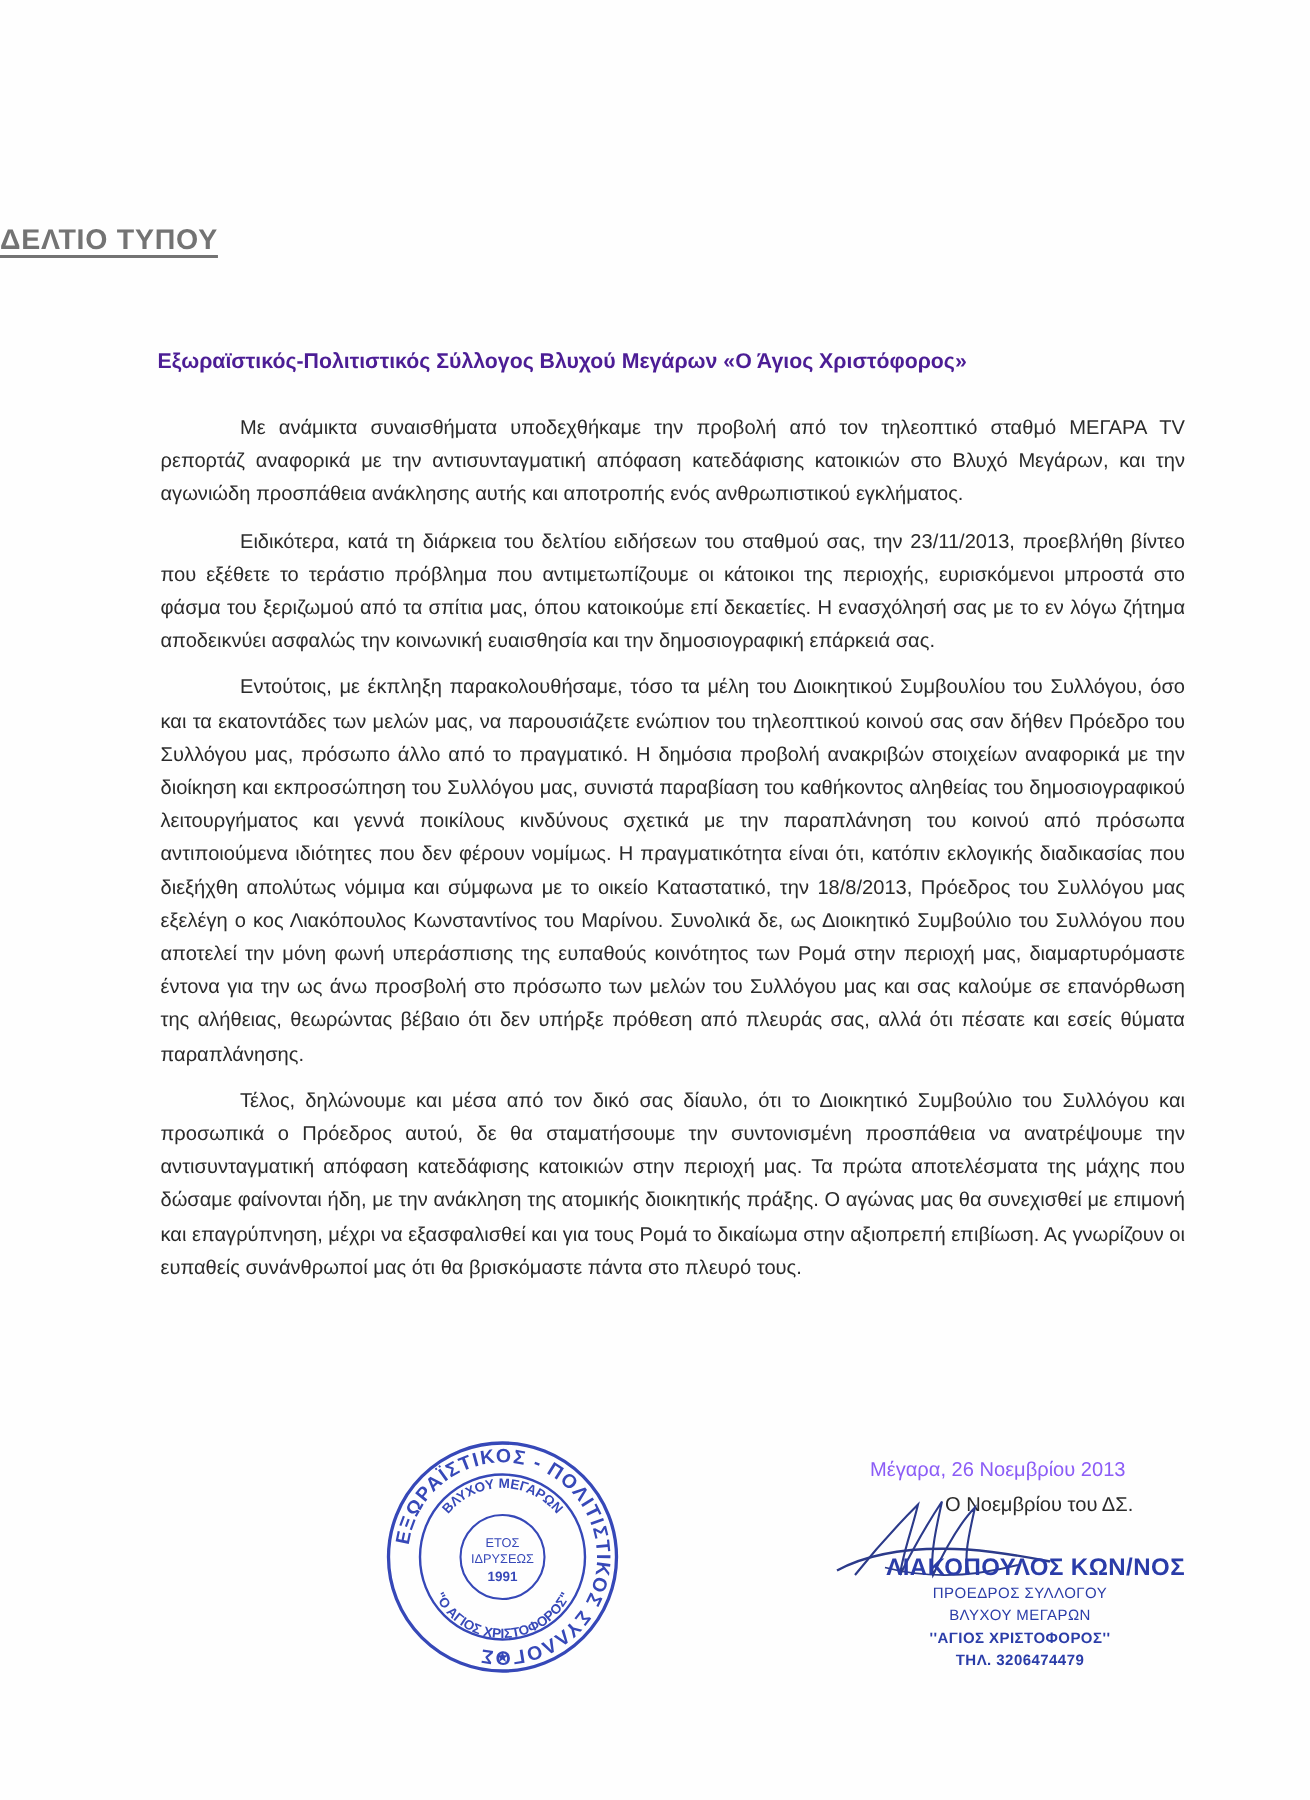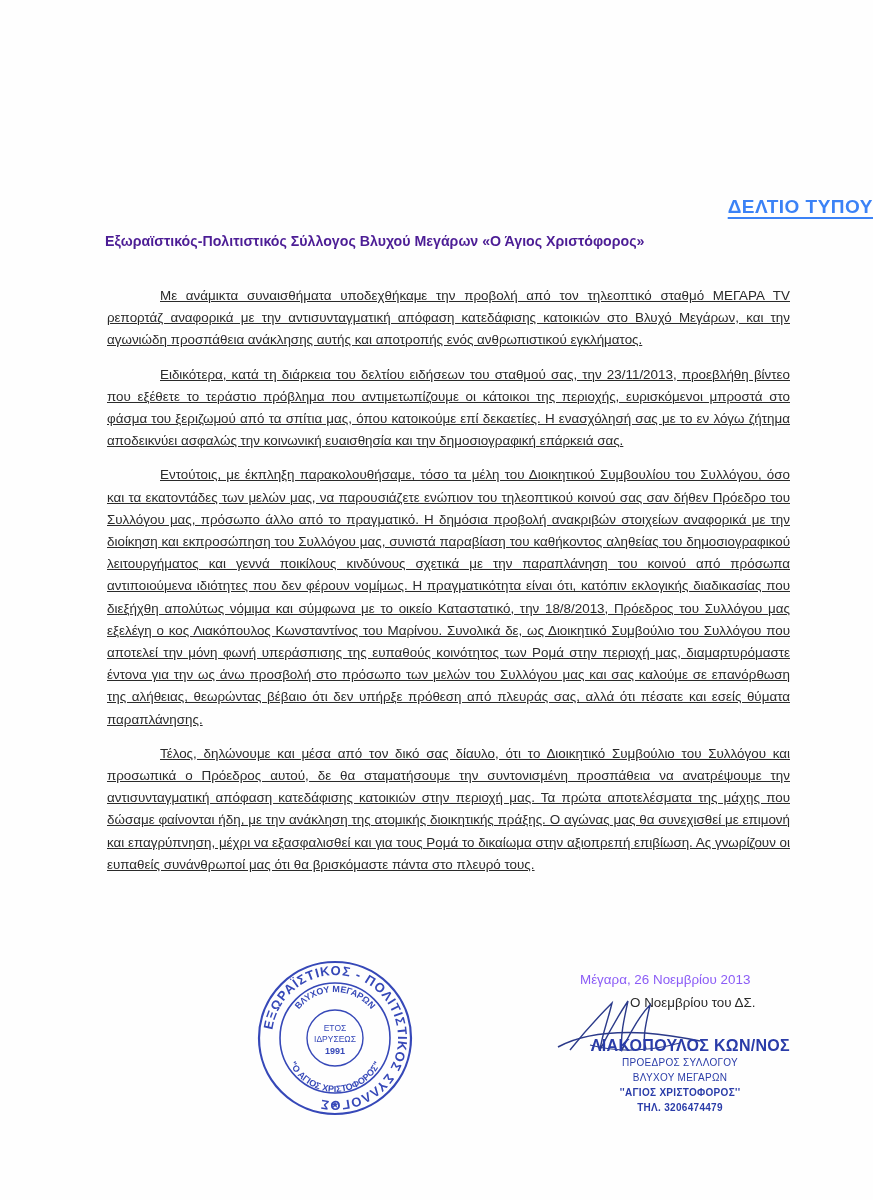"ΔΕΛΤΙΟ ΤΥΠΟΥ" .title { color: #3b82f6 -> #737373; margin-top: 46px -> none; text-align: right -> left }
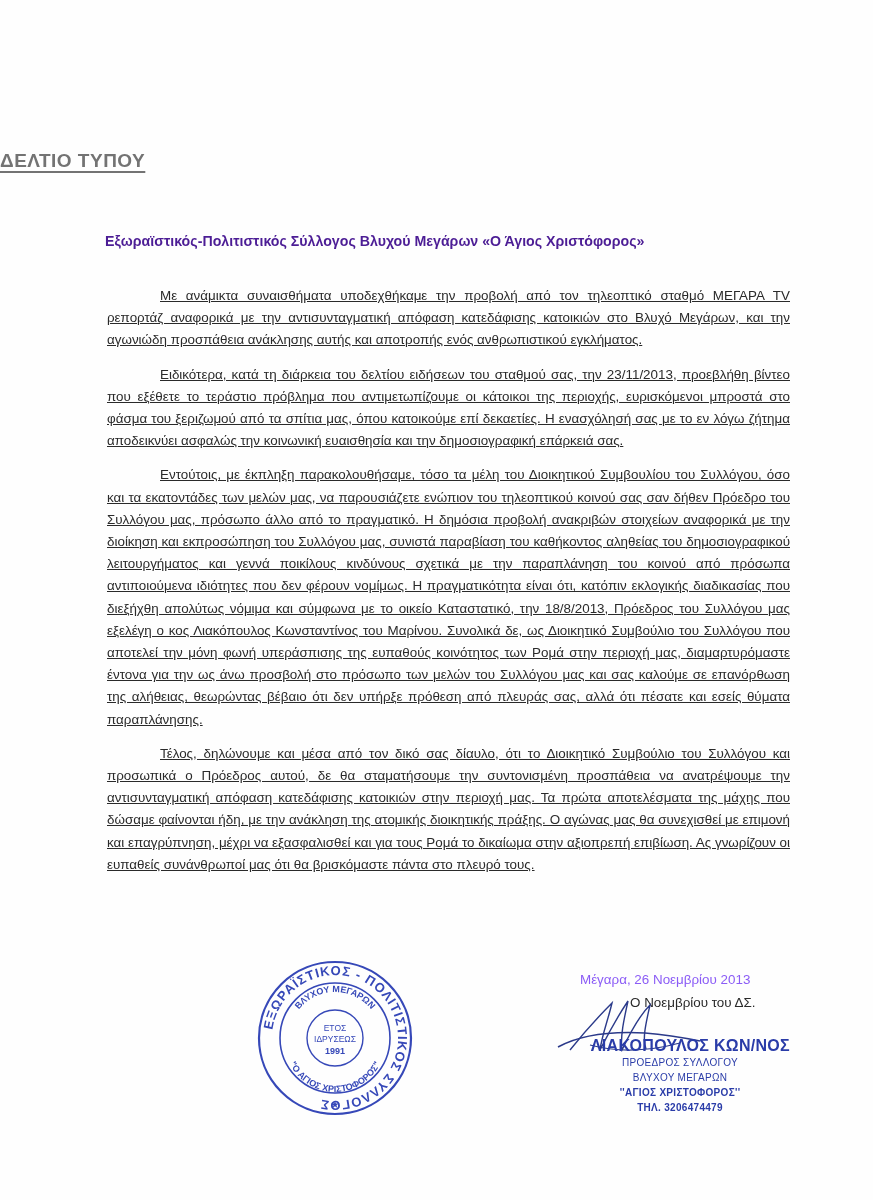"Με ανάμικτα συναισθήματα υποδεχθήκαμε" .body-text p { margin: 12px 0 9px 0 -> 1px 0 9px 0; text-decoration: underline -> none }
